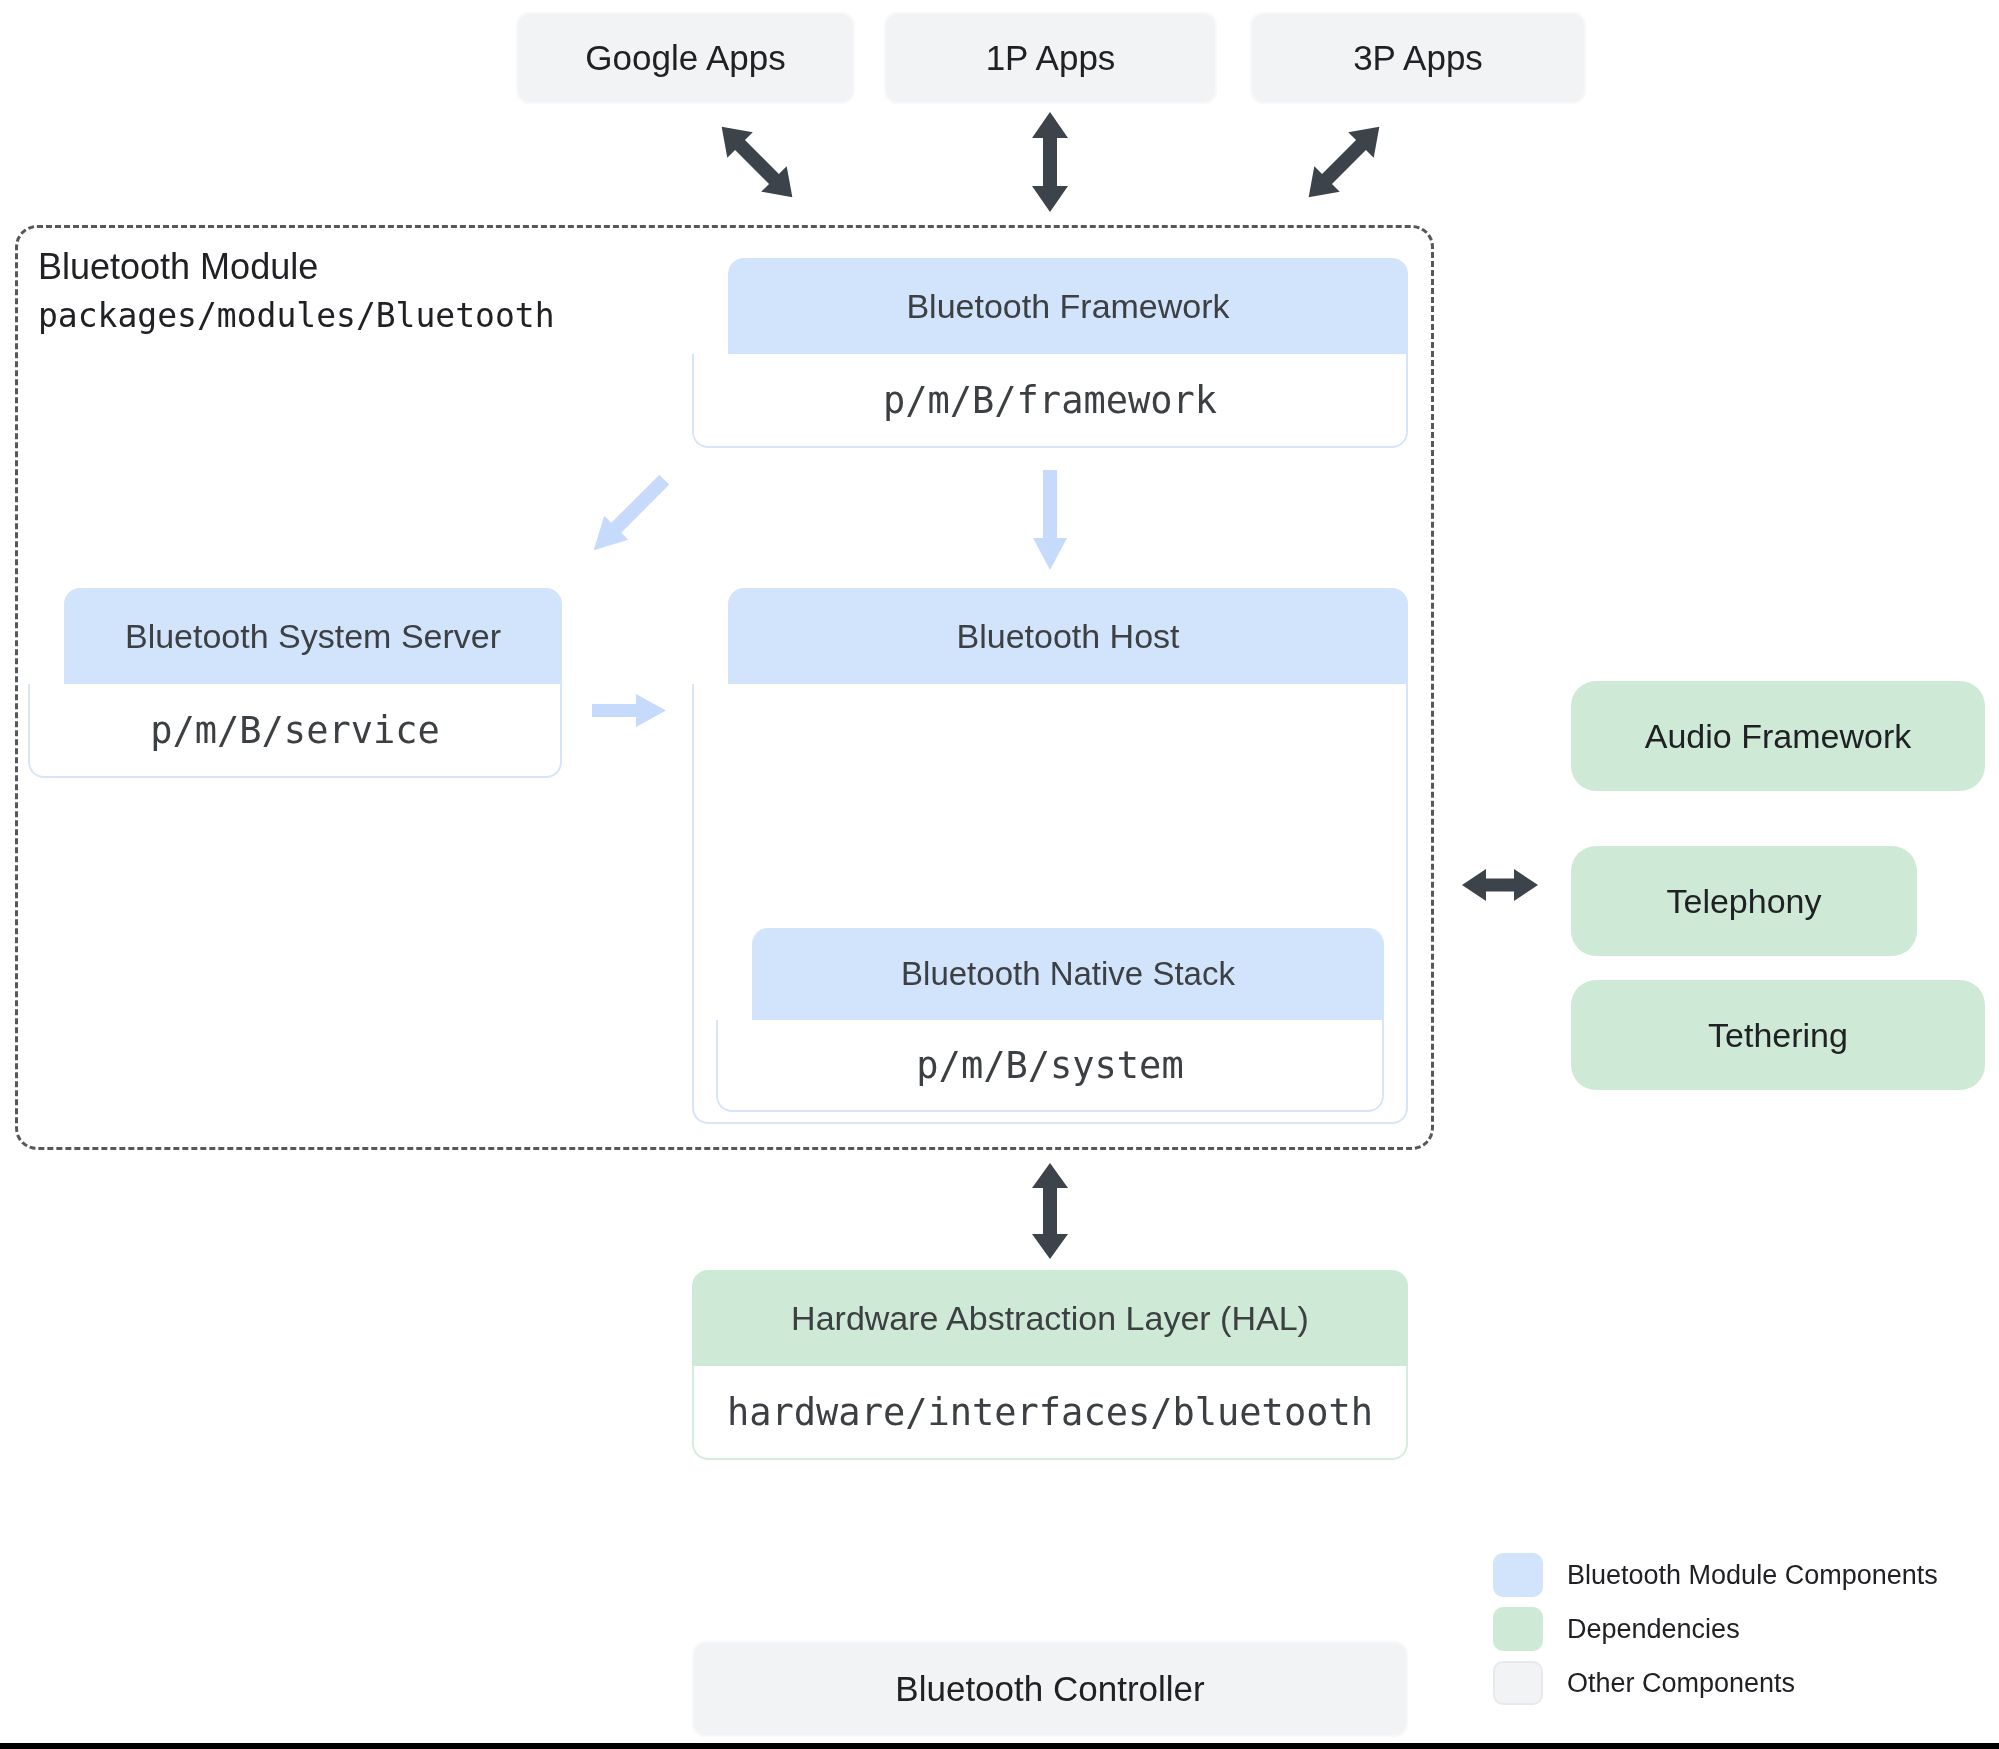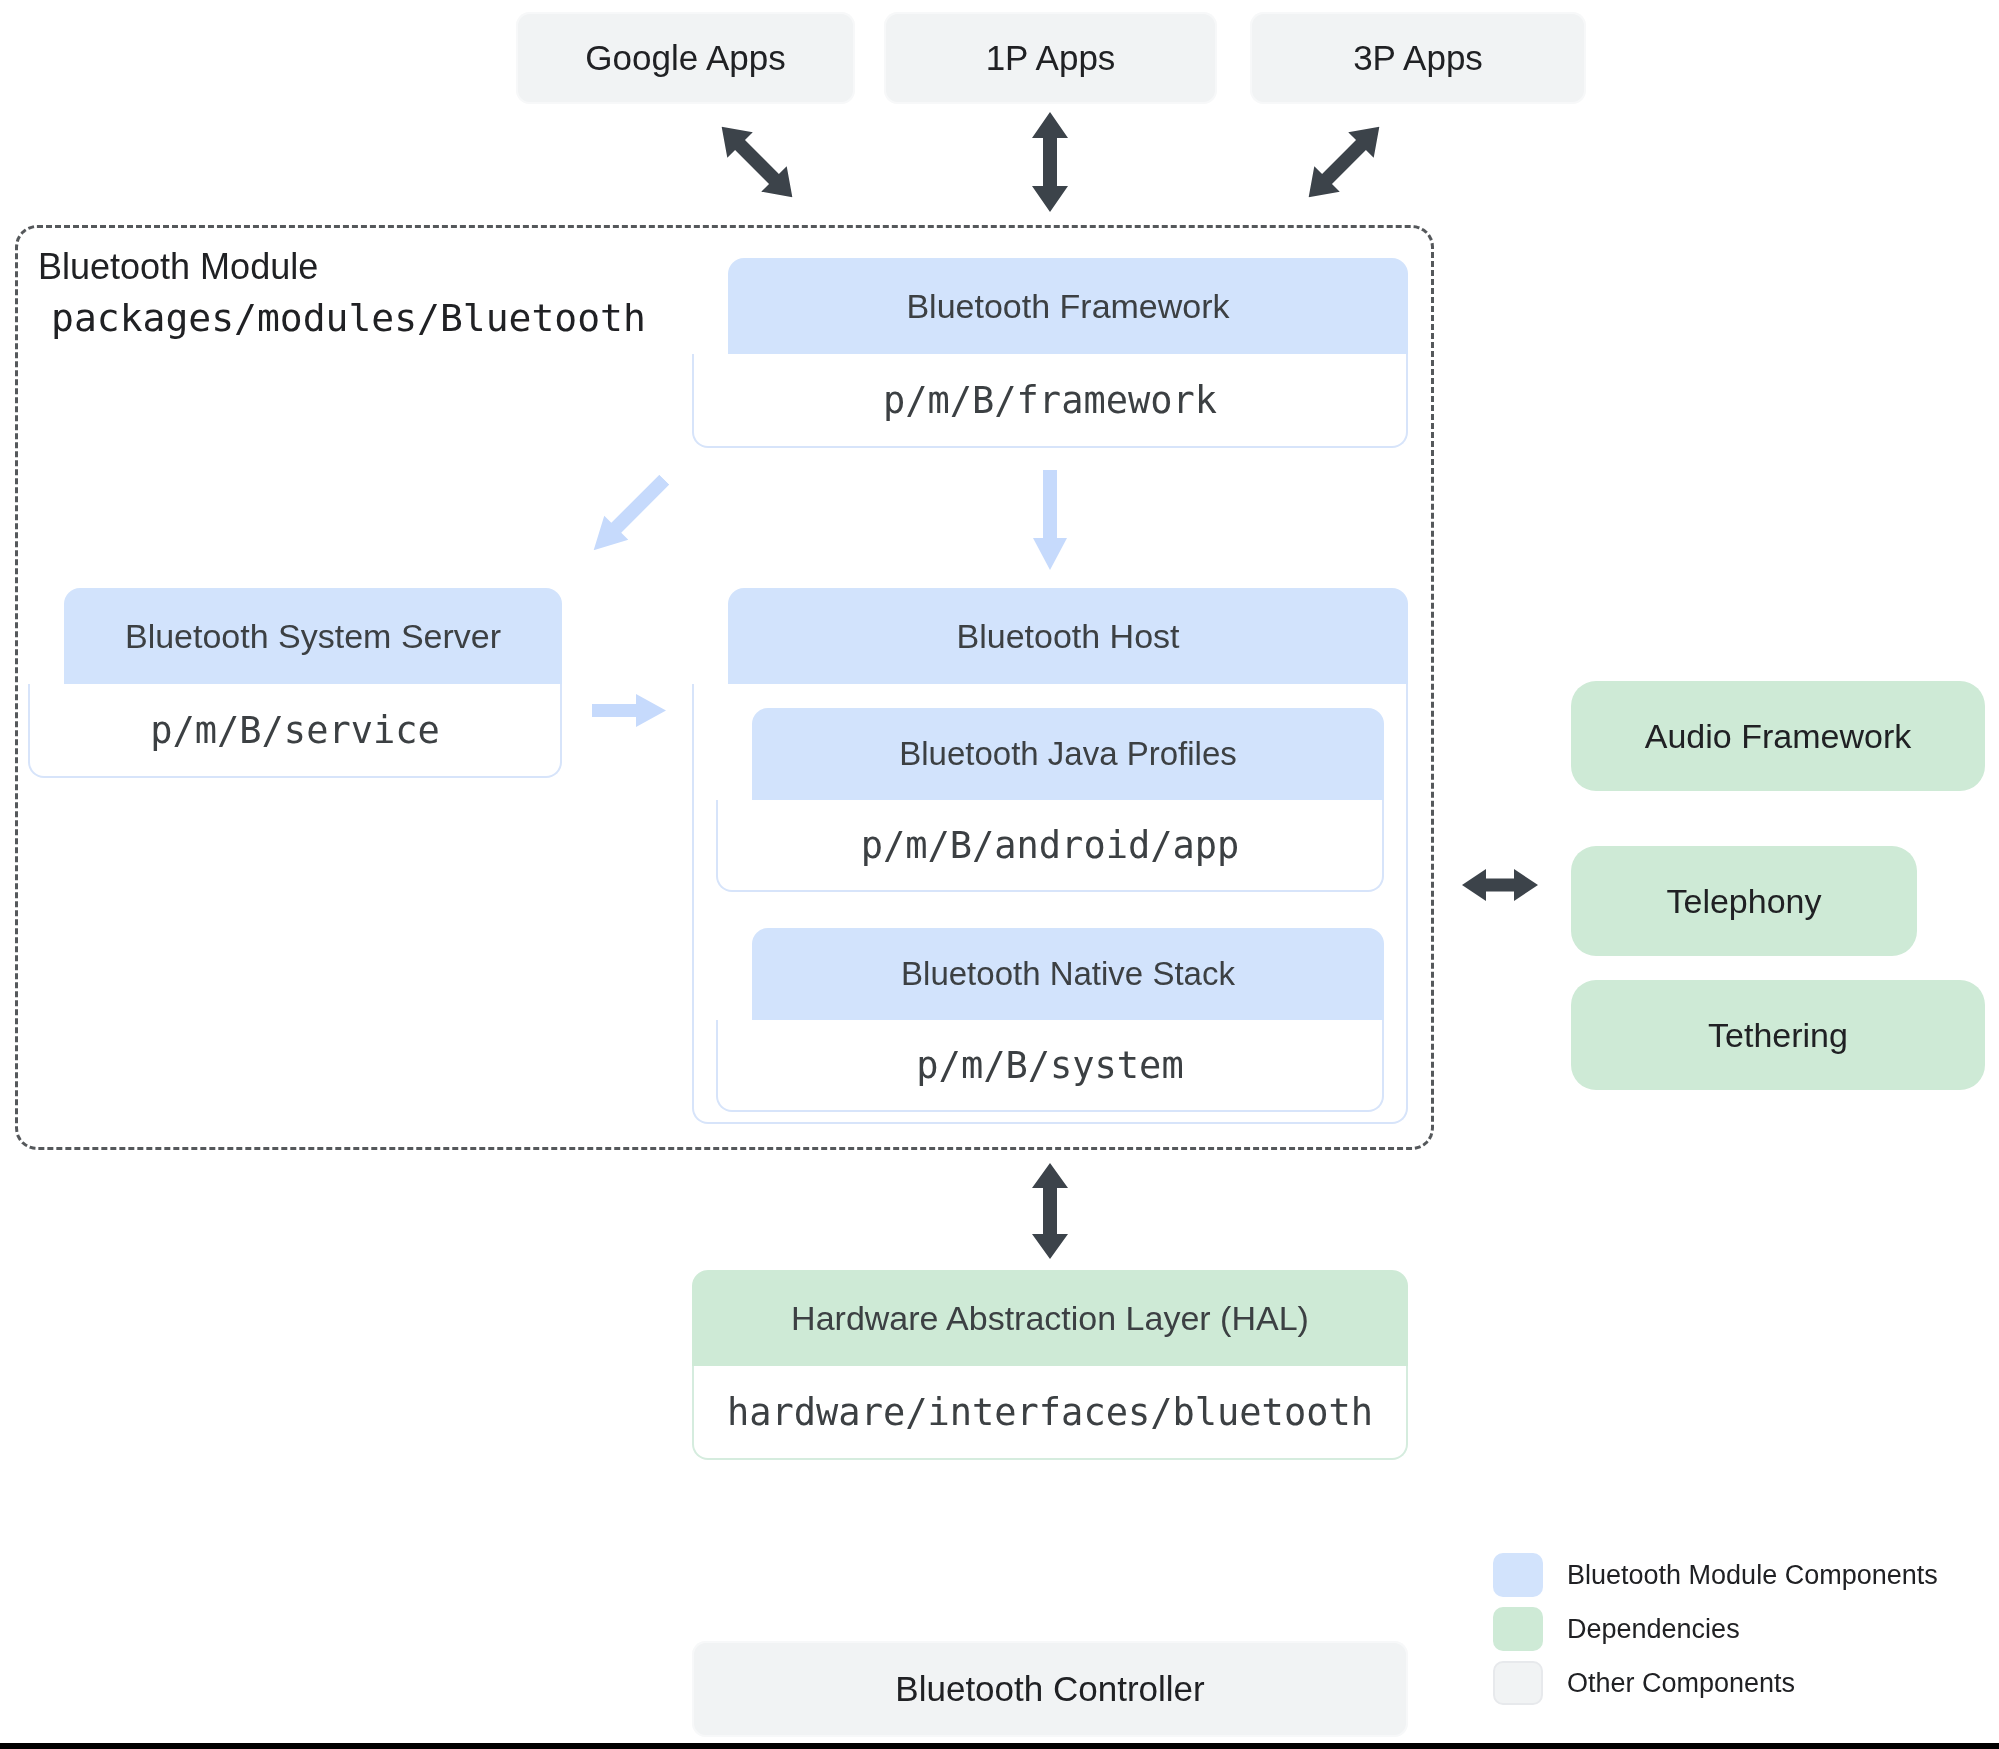"packages/modules/Bluetooth" .module-path { font-size: 38px -> 33px; margin-left: 13px -> none }
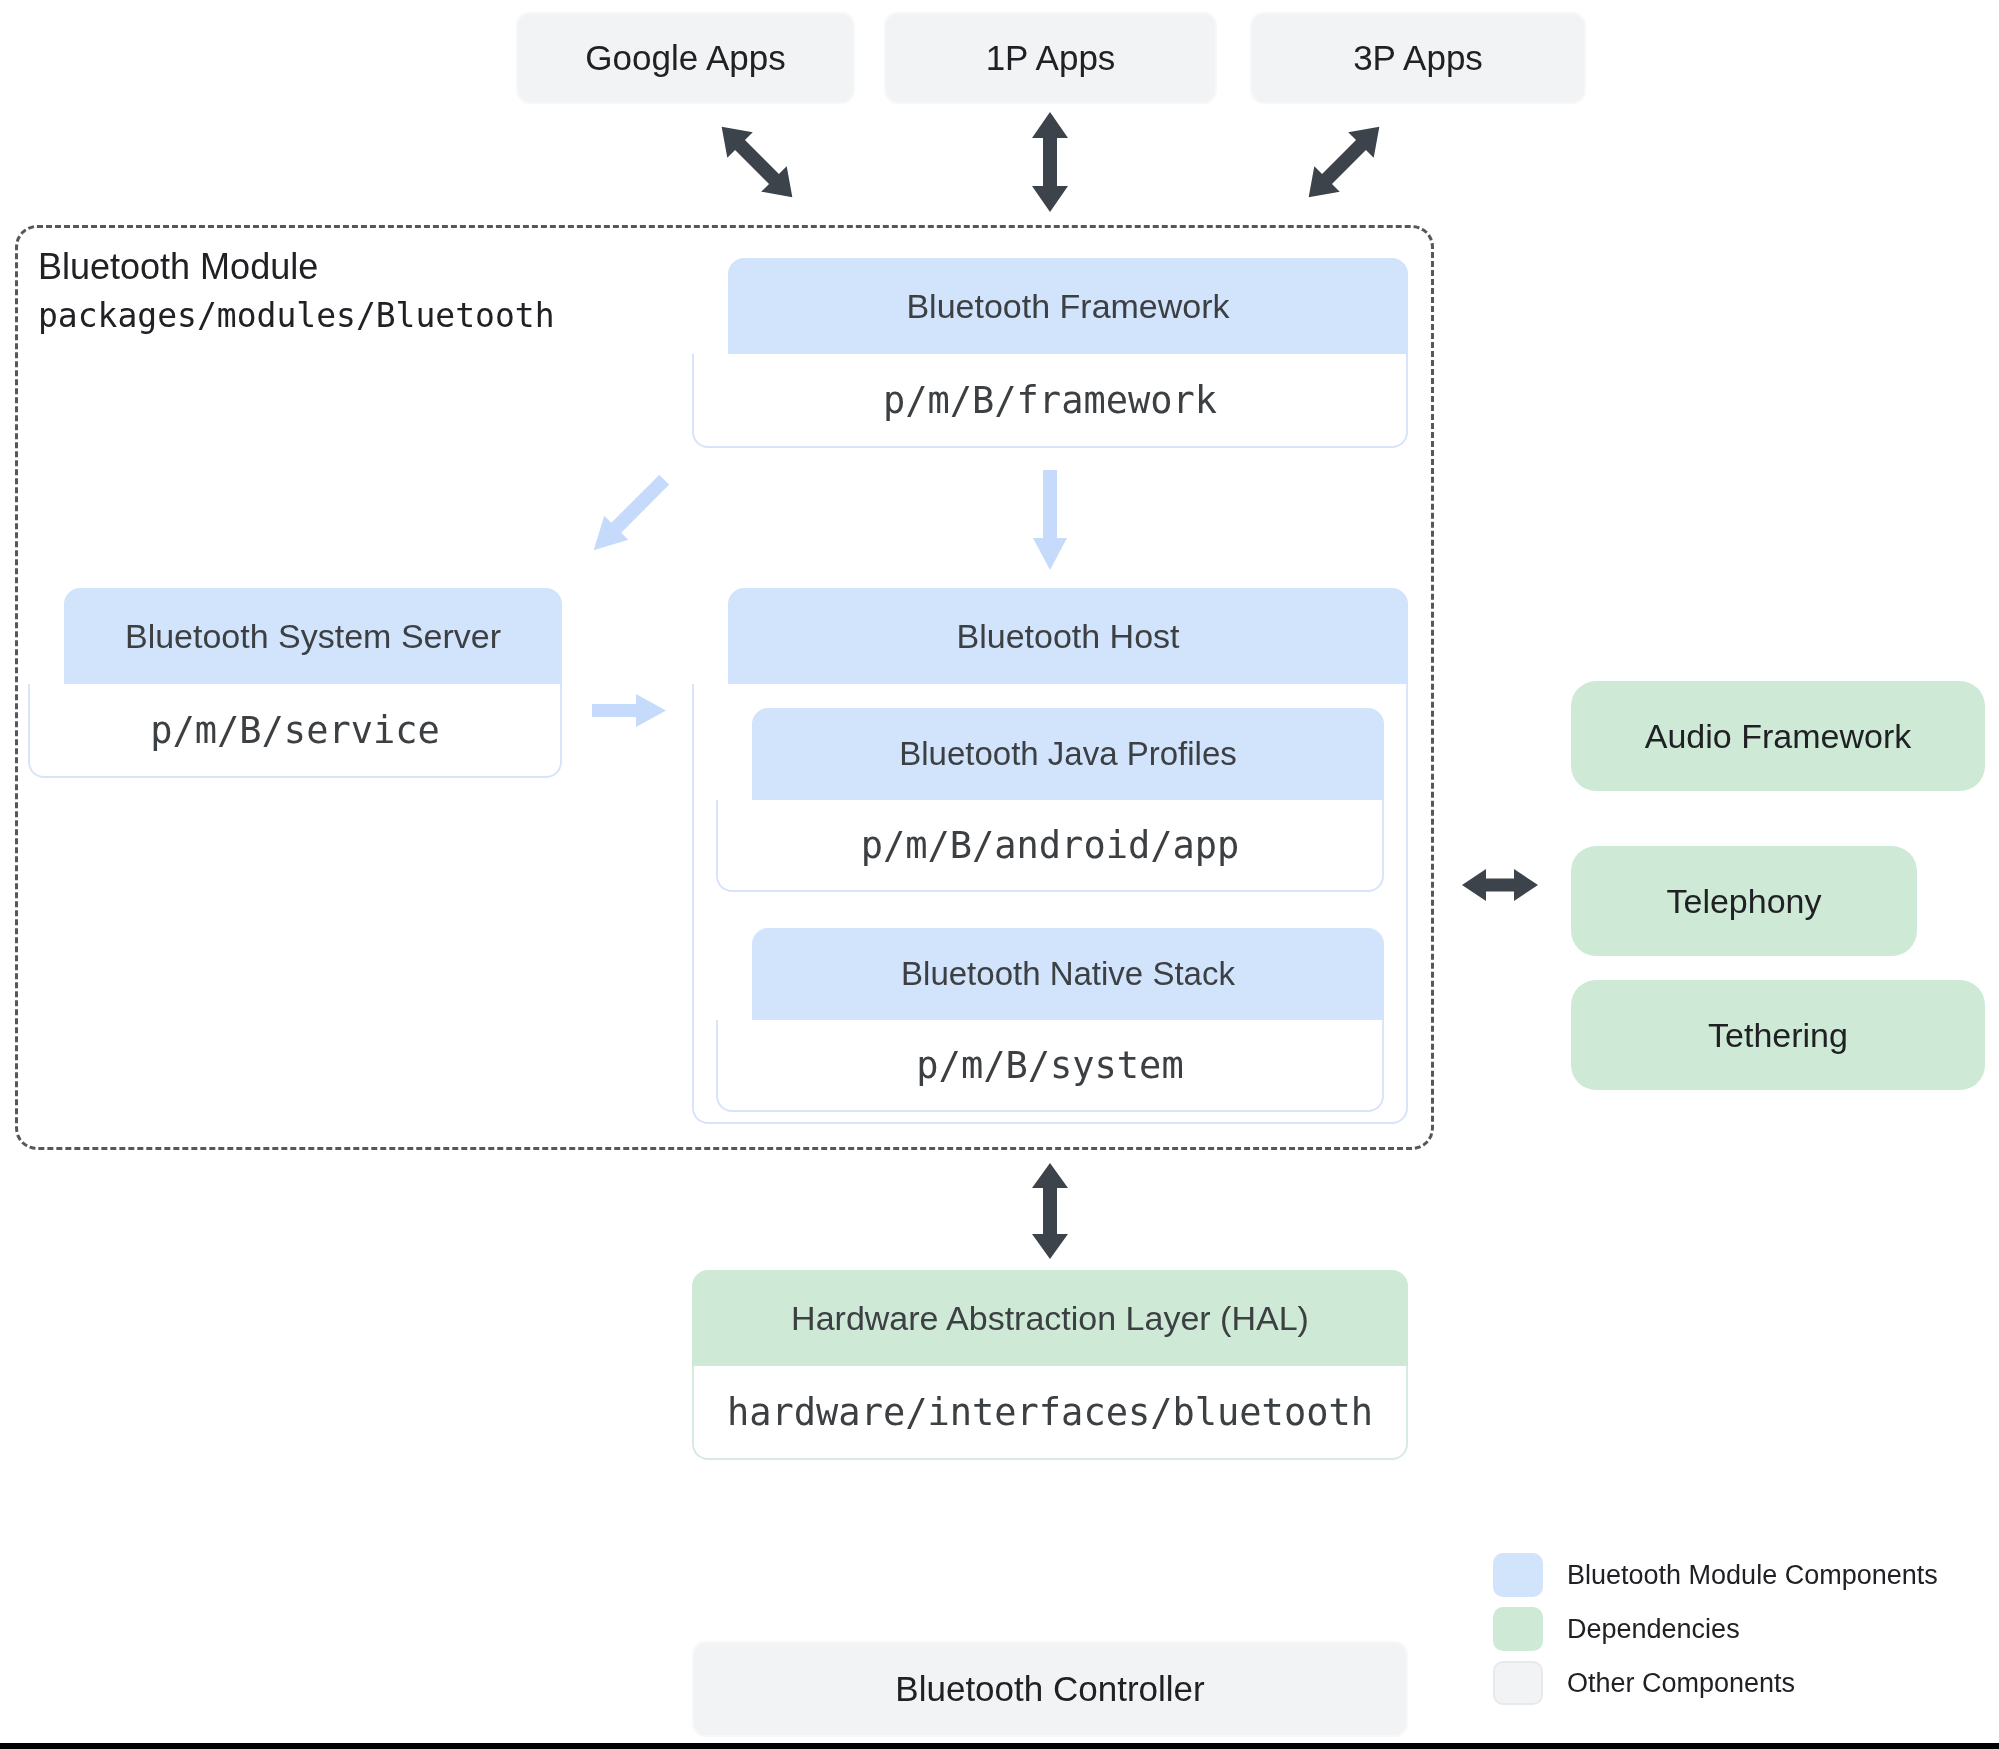"Bluetooth Java Profiles" div.abs { html: <div> <div> <span>Bluetooth Java Profiles</span> </div> <div> <span>p/m/B/android/app</span> </div> </div> -> none }
